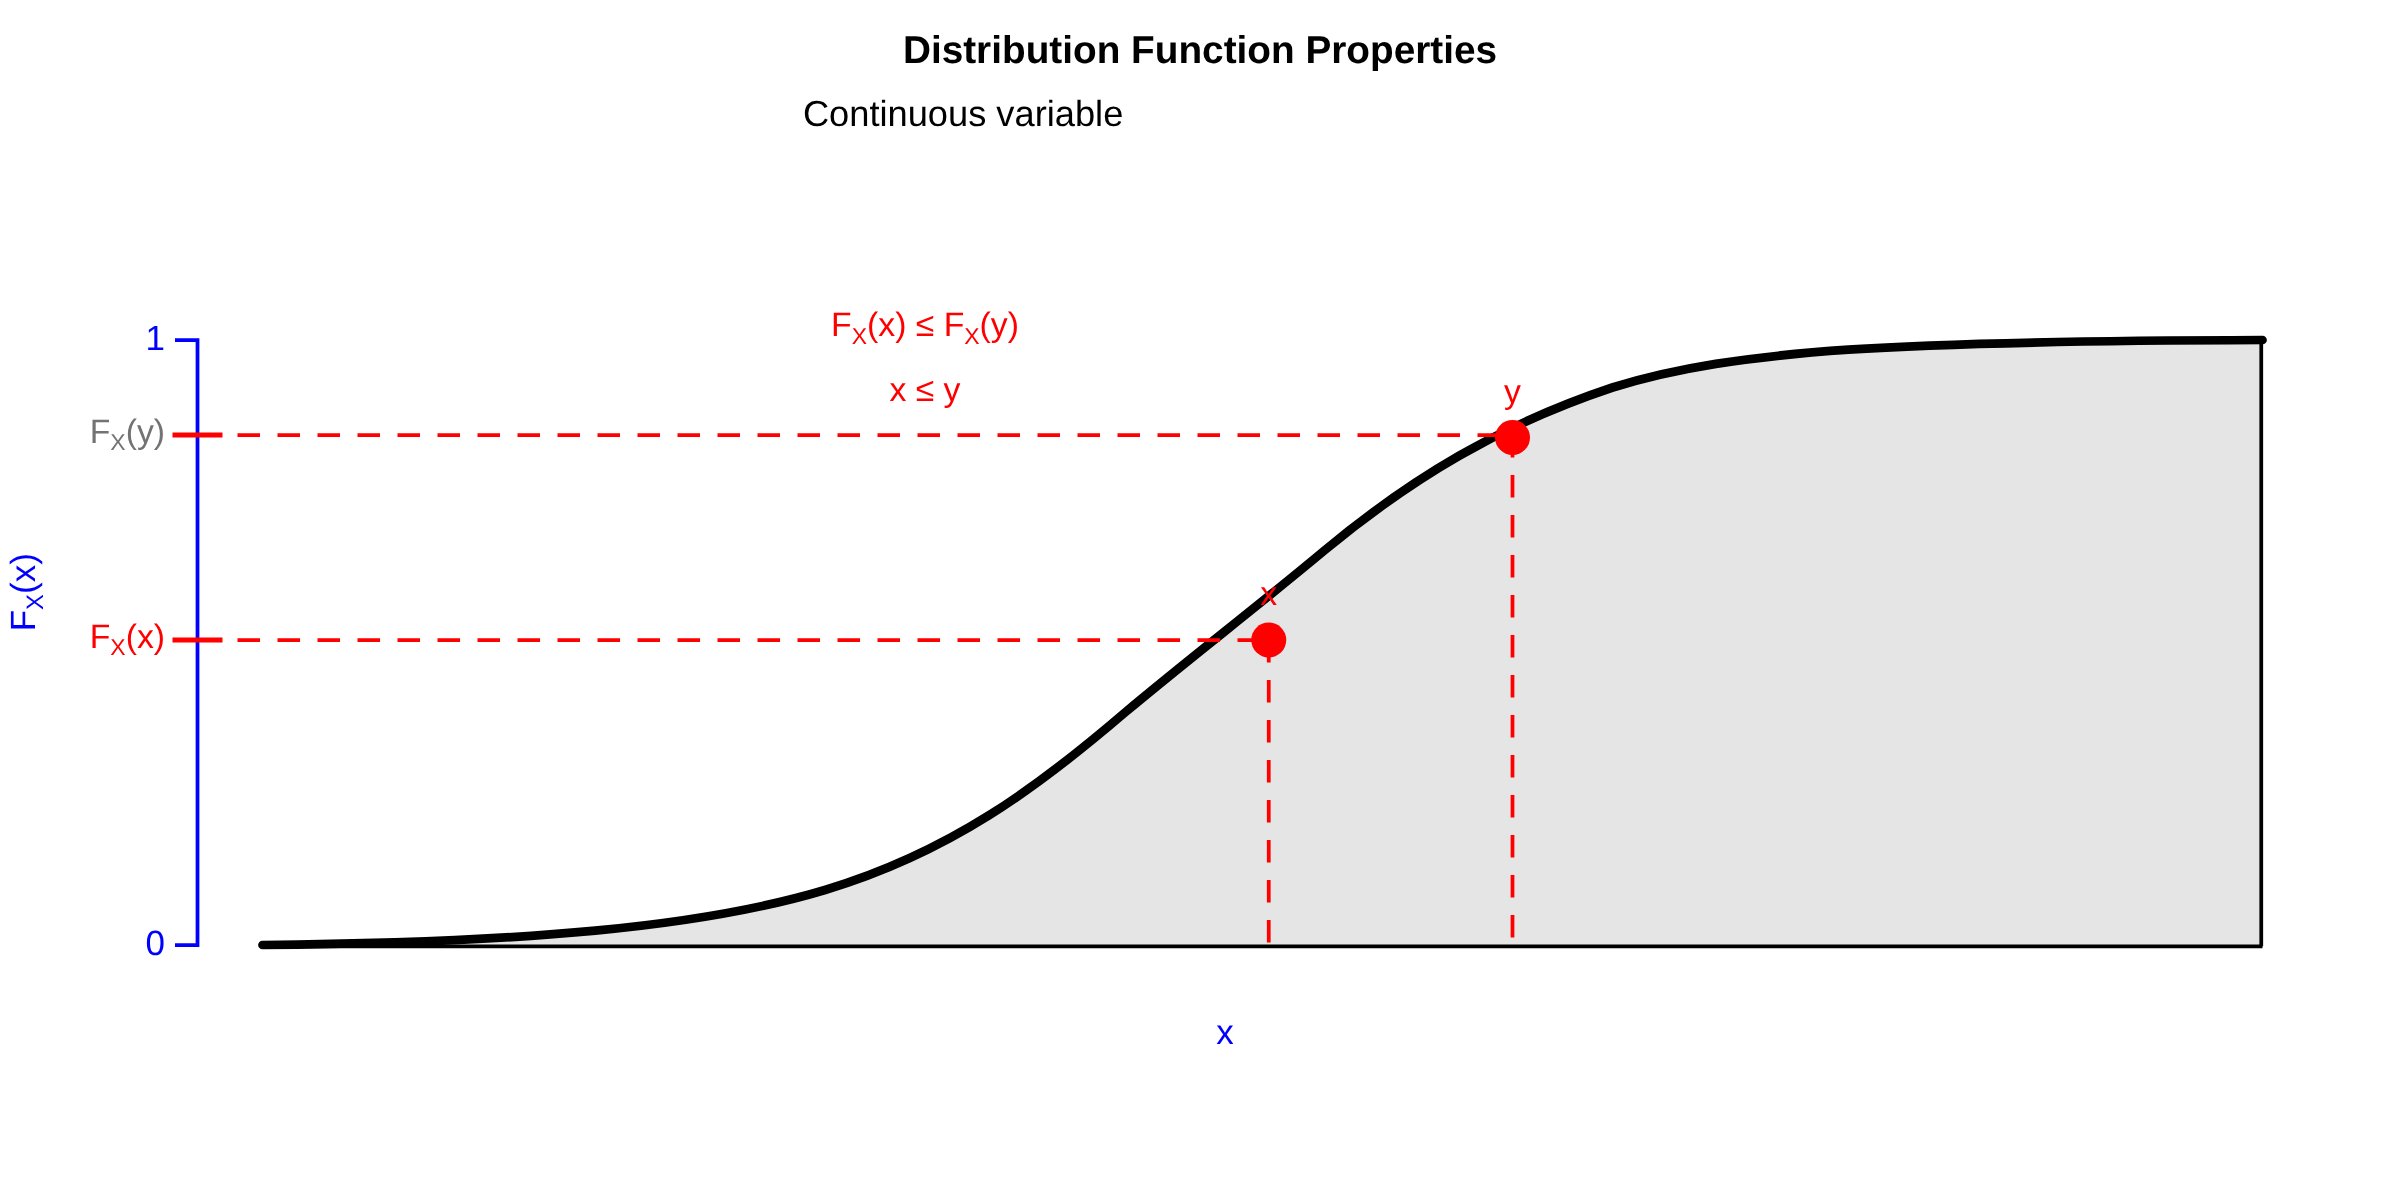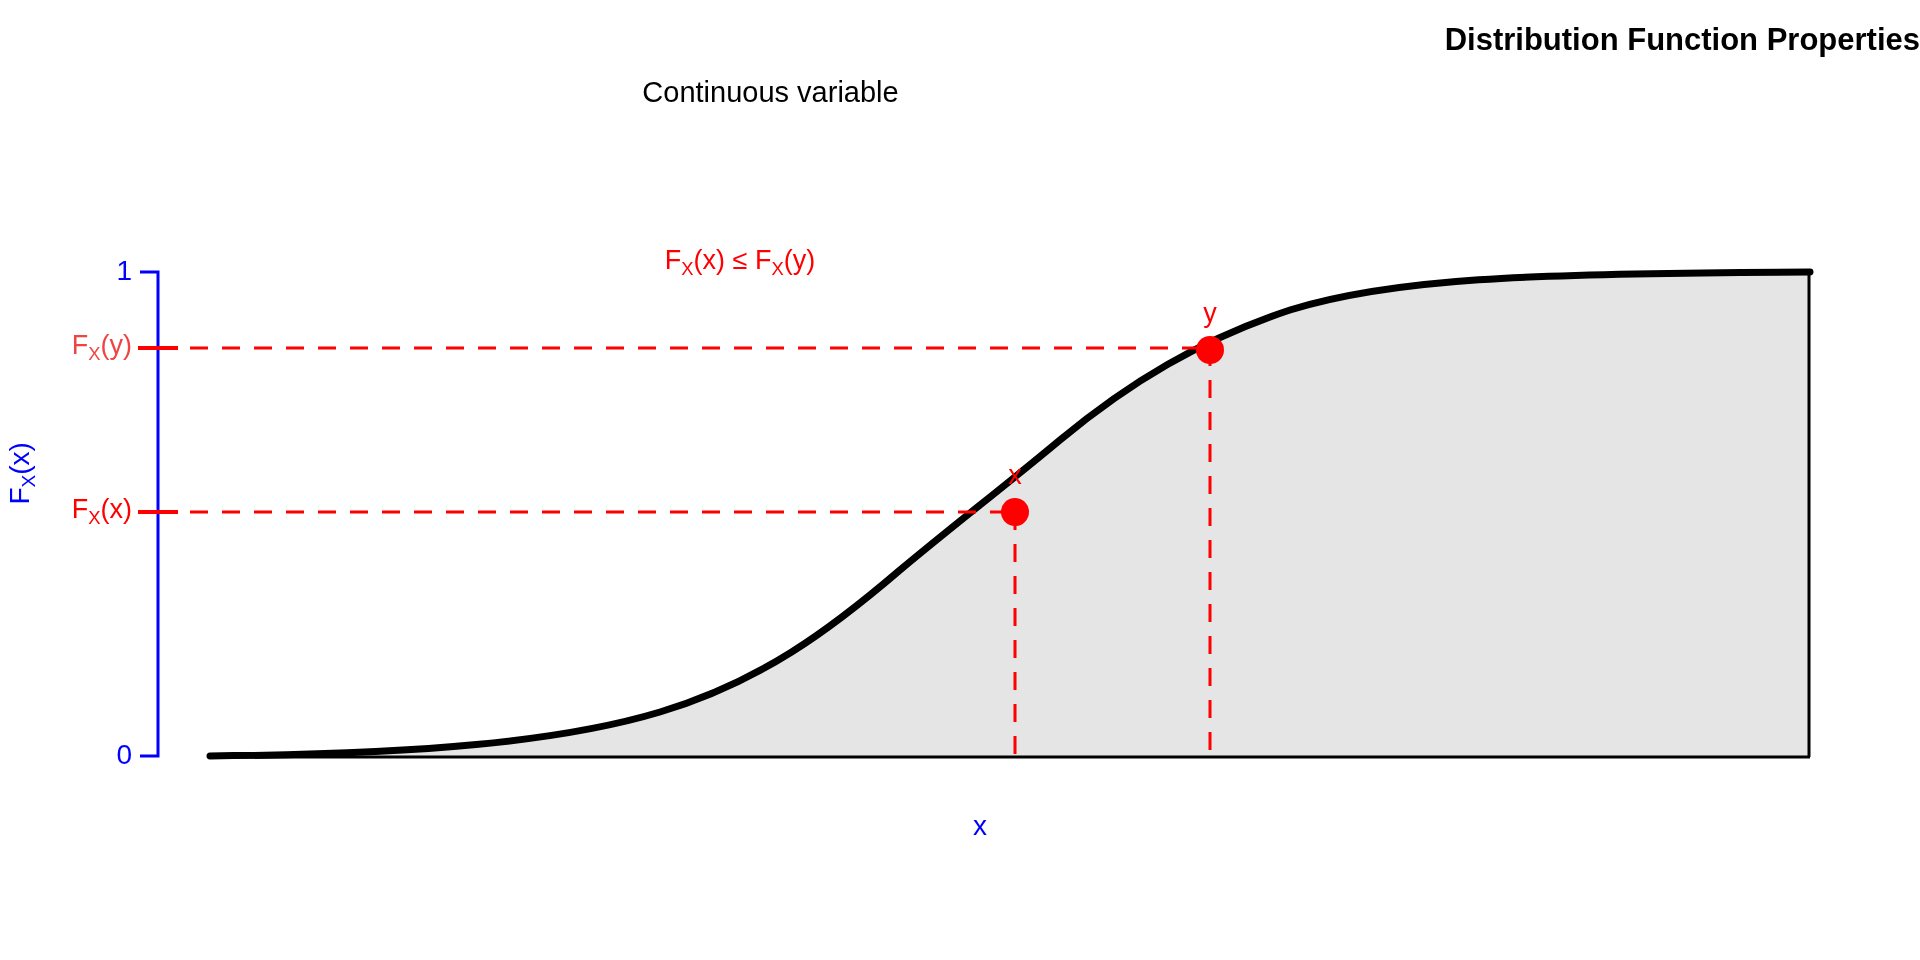"Distribution Function Properties" .title { text-align: right -> center }
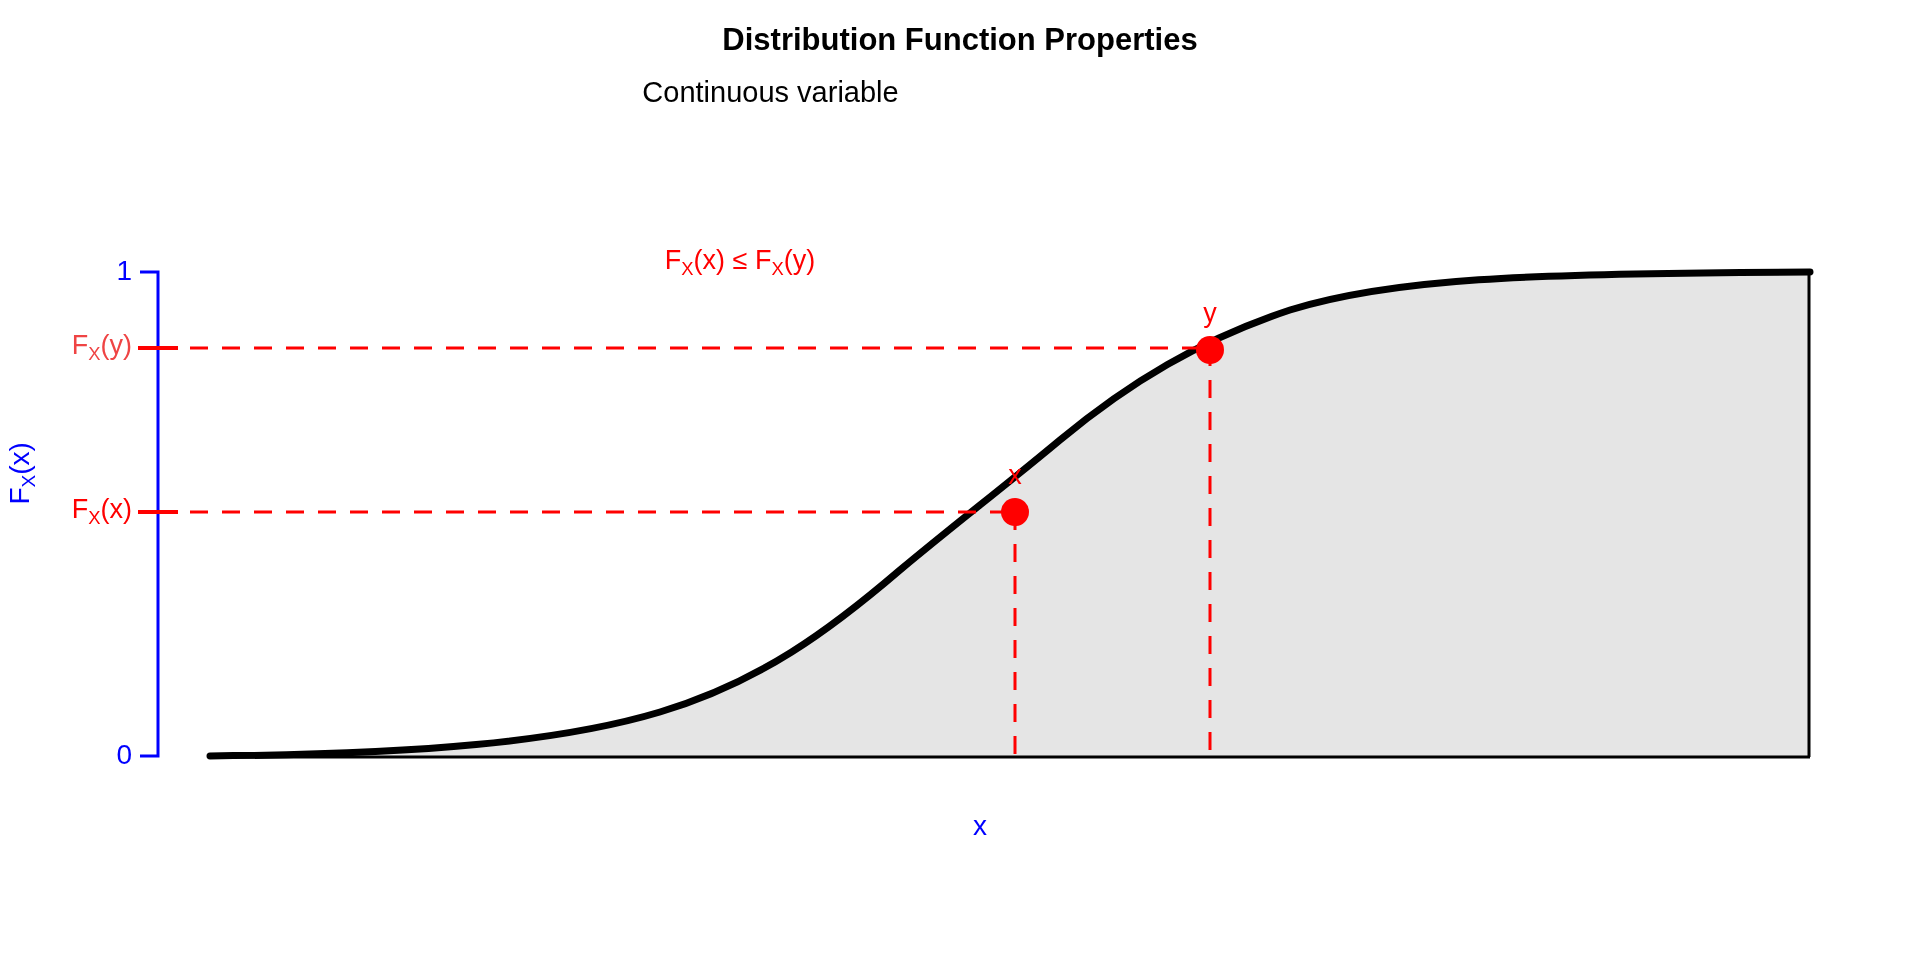"x ≤ y" div.annotation { html: none -> <div>x ≤ y</div> }
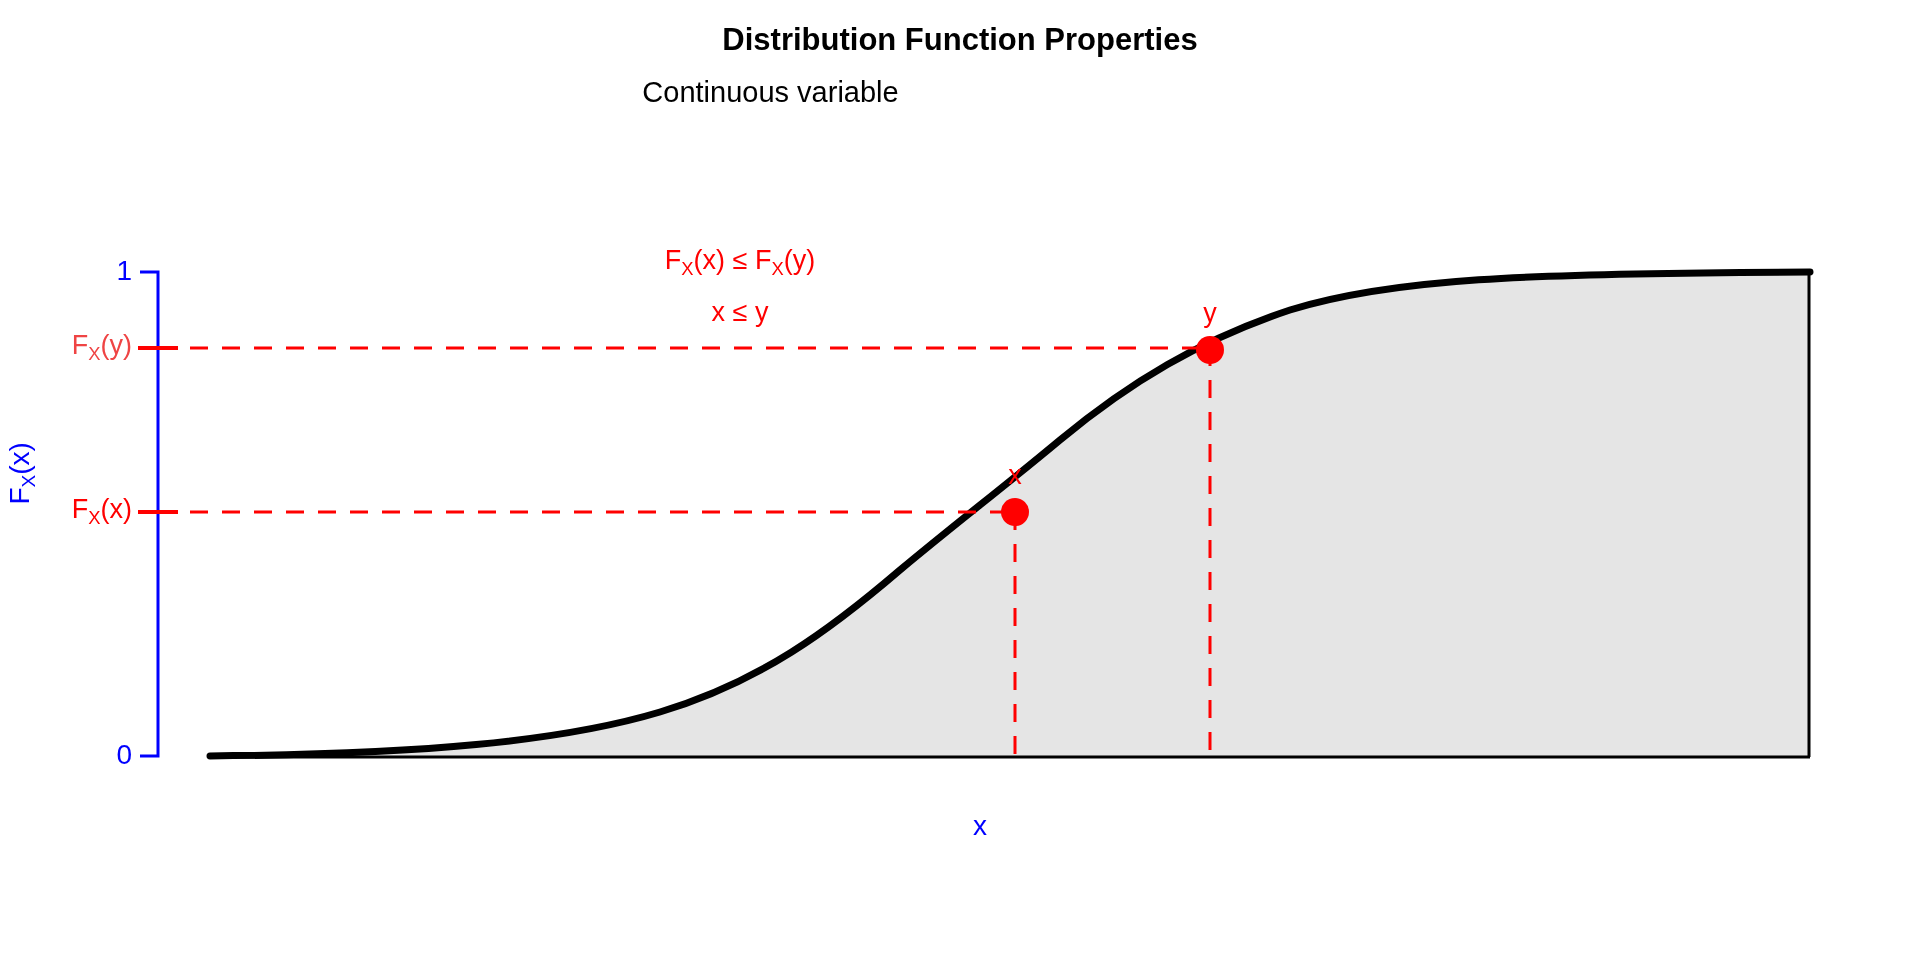"FX(y)" .ylab-fy { color: #ef4444 -> #737373 }
